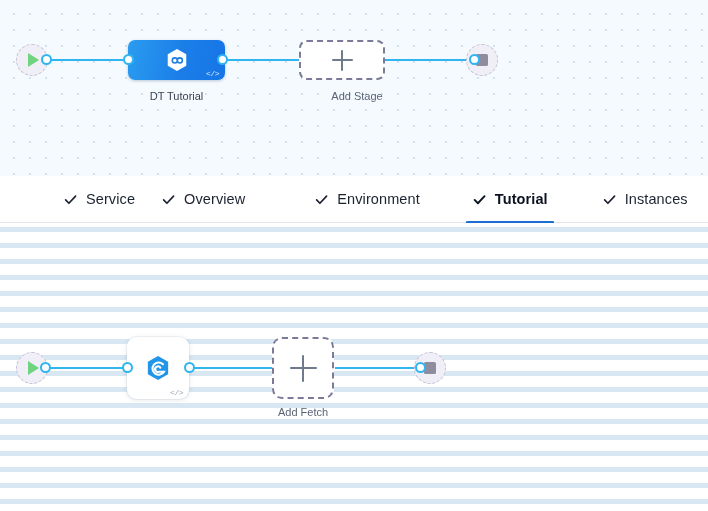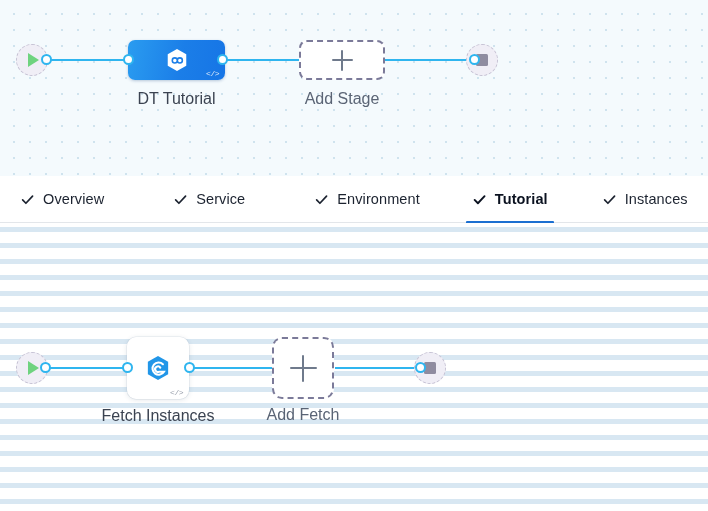"DT Tutorial" .caption { font-size: 16px -> 11px }
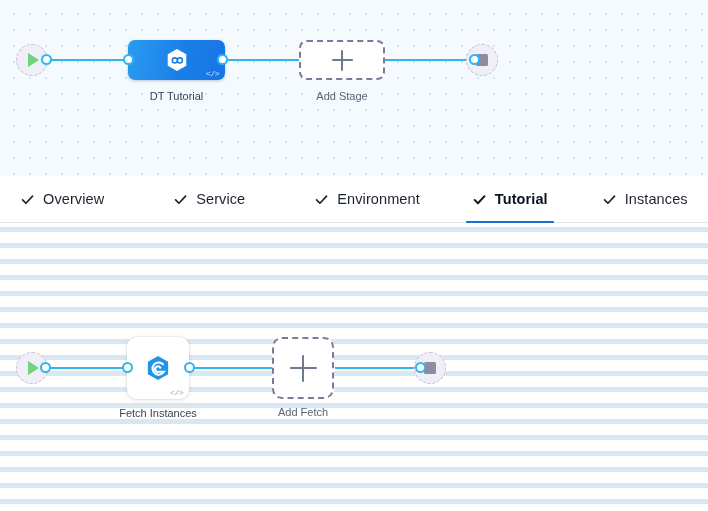"Add Stage" div.caption { left: 299px -> 314px }
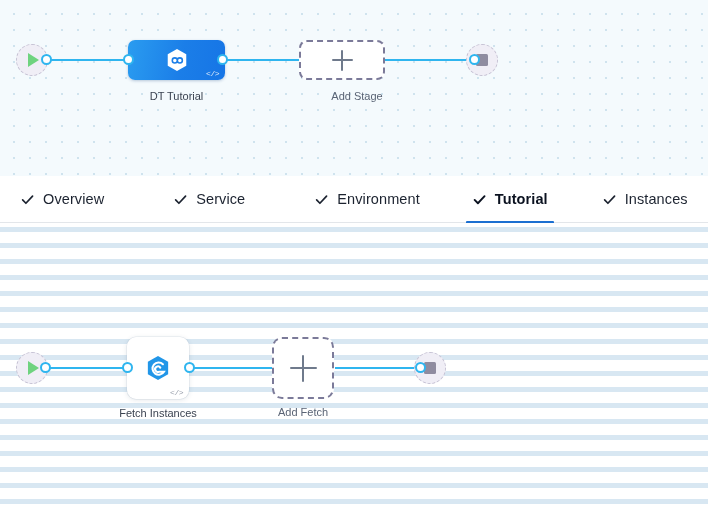"Overview" div.tab { order: before "Service" -> after "Service" }
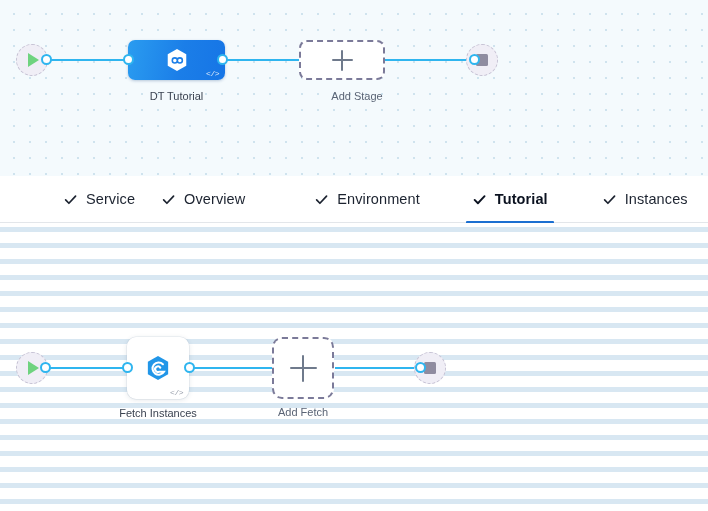"Fetch Instances" div.caption { html: <div>Fetch Instances</div> -> none }
